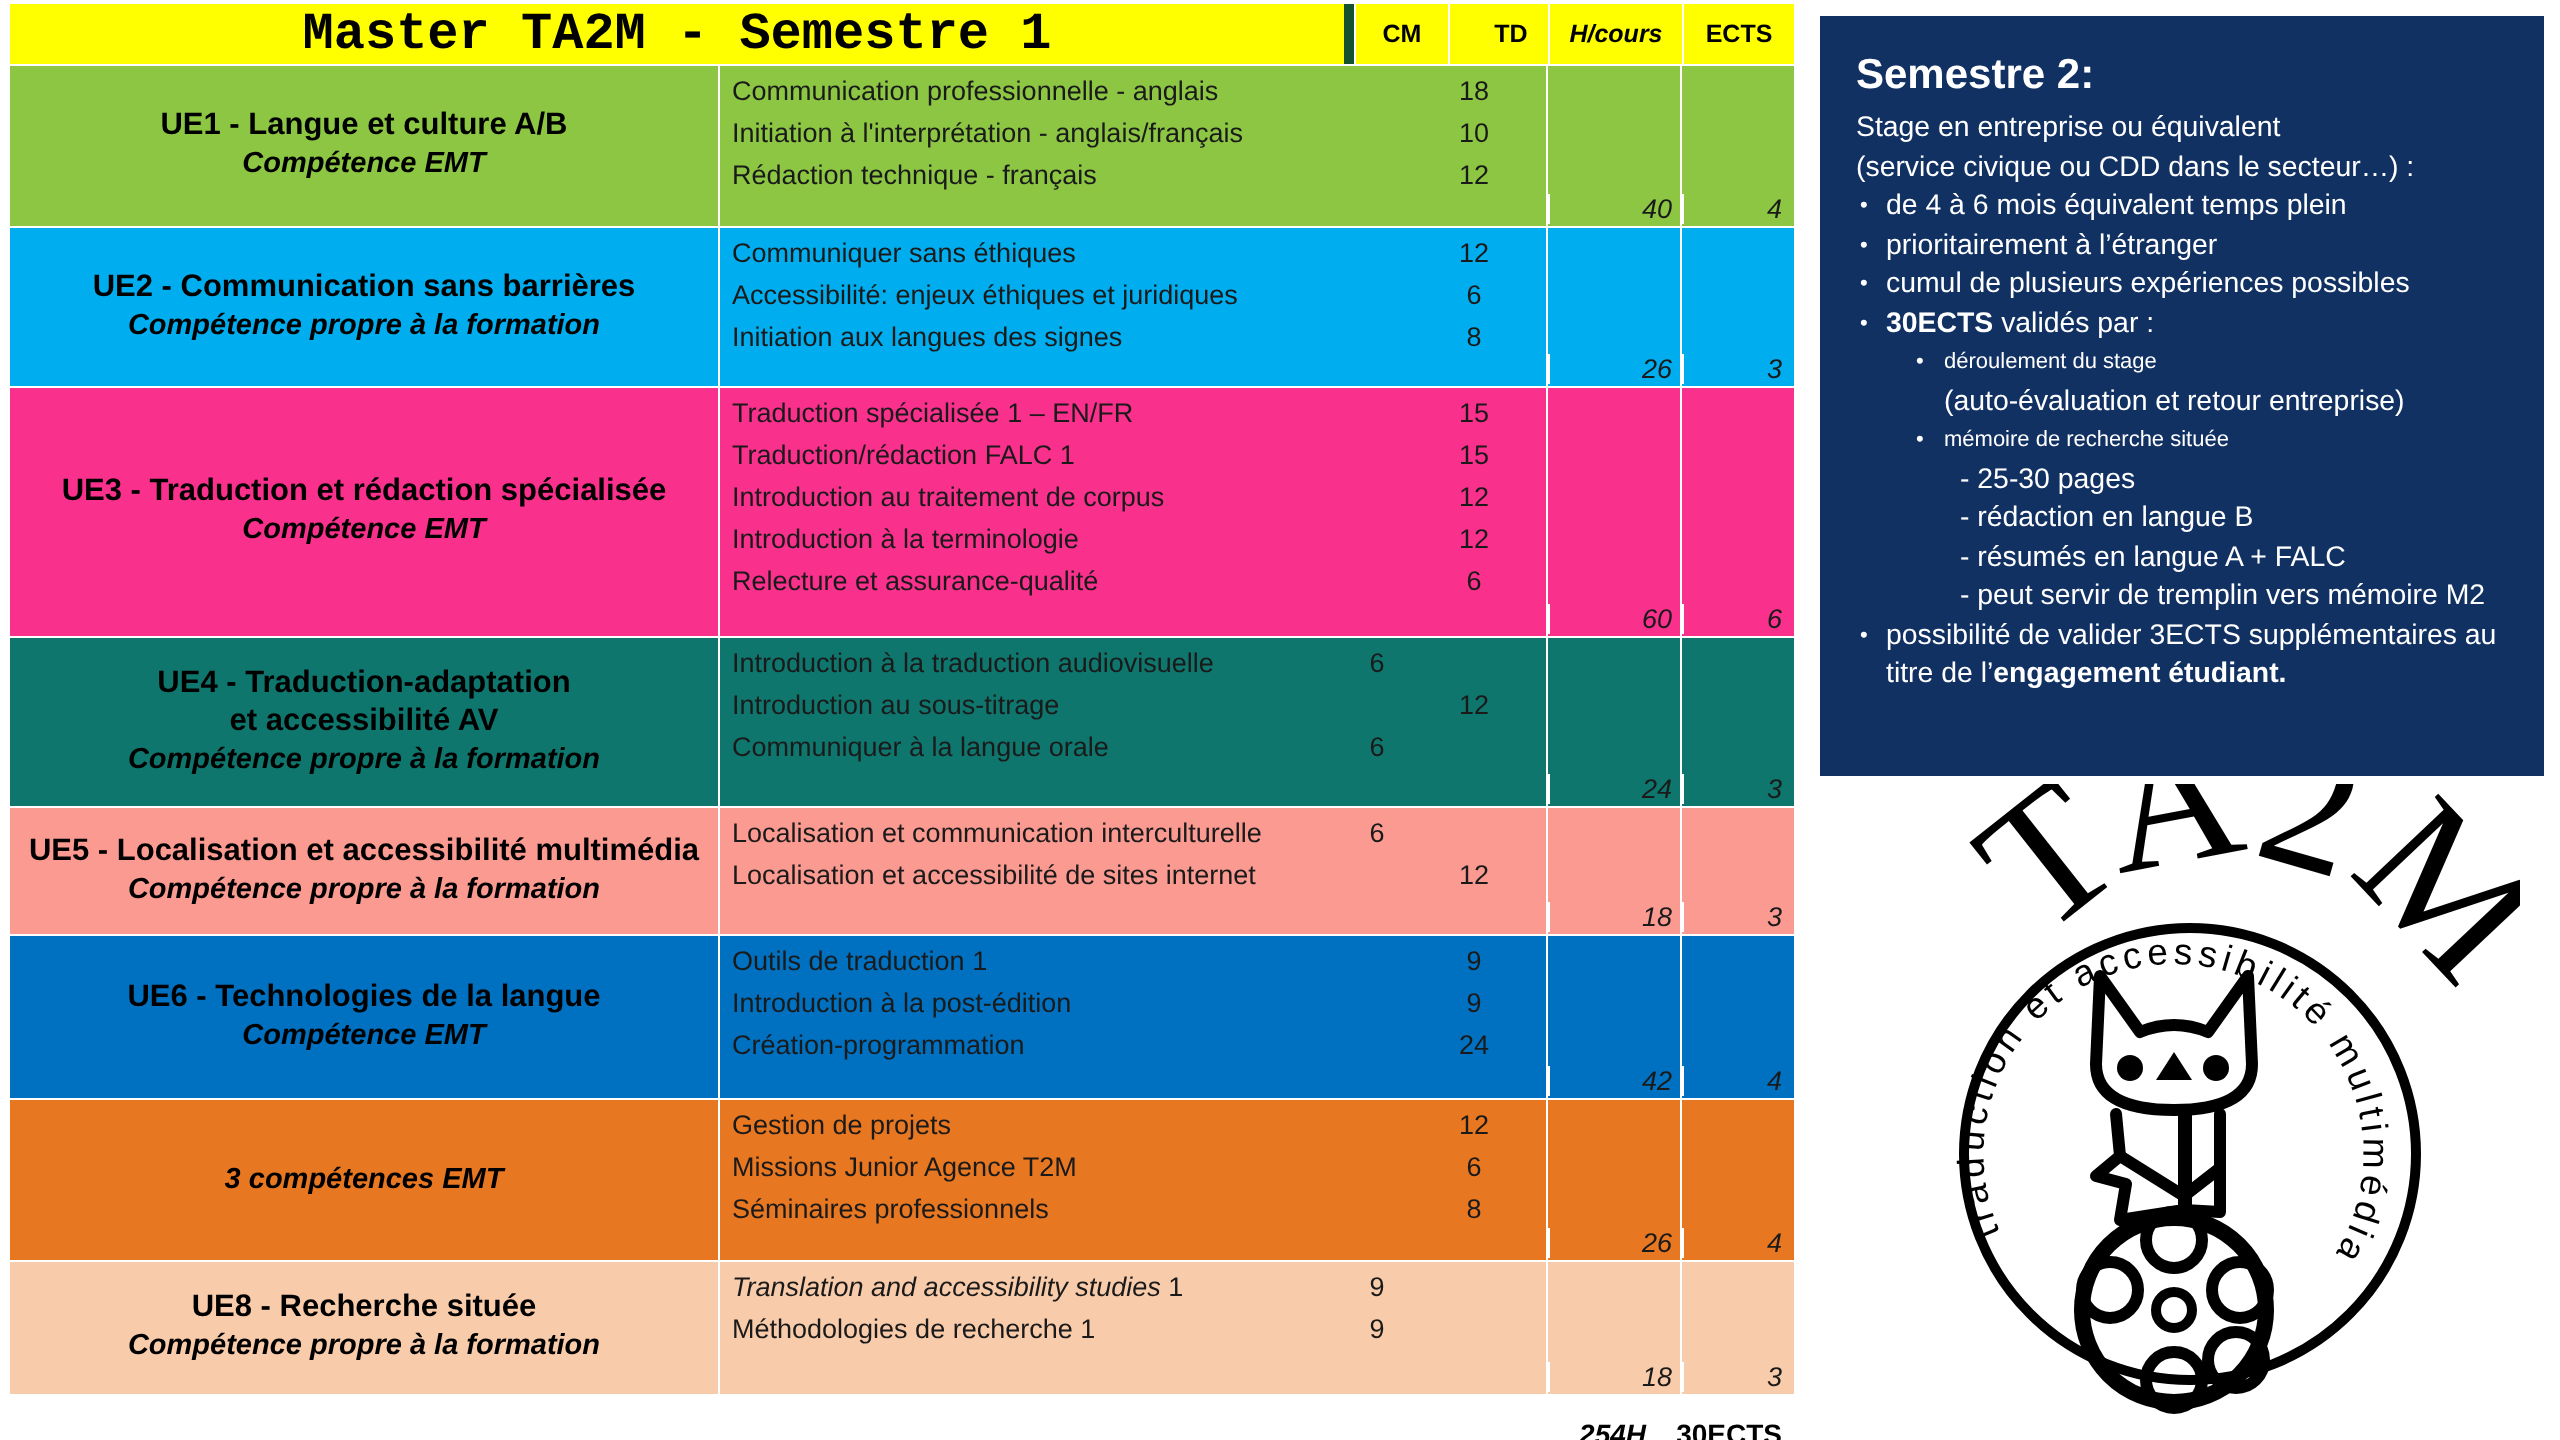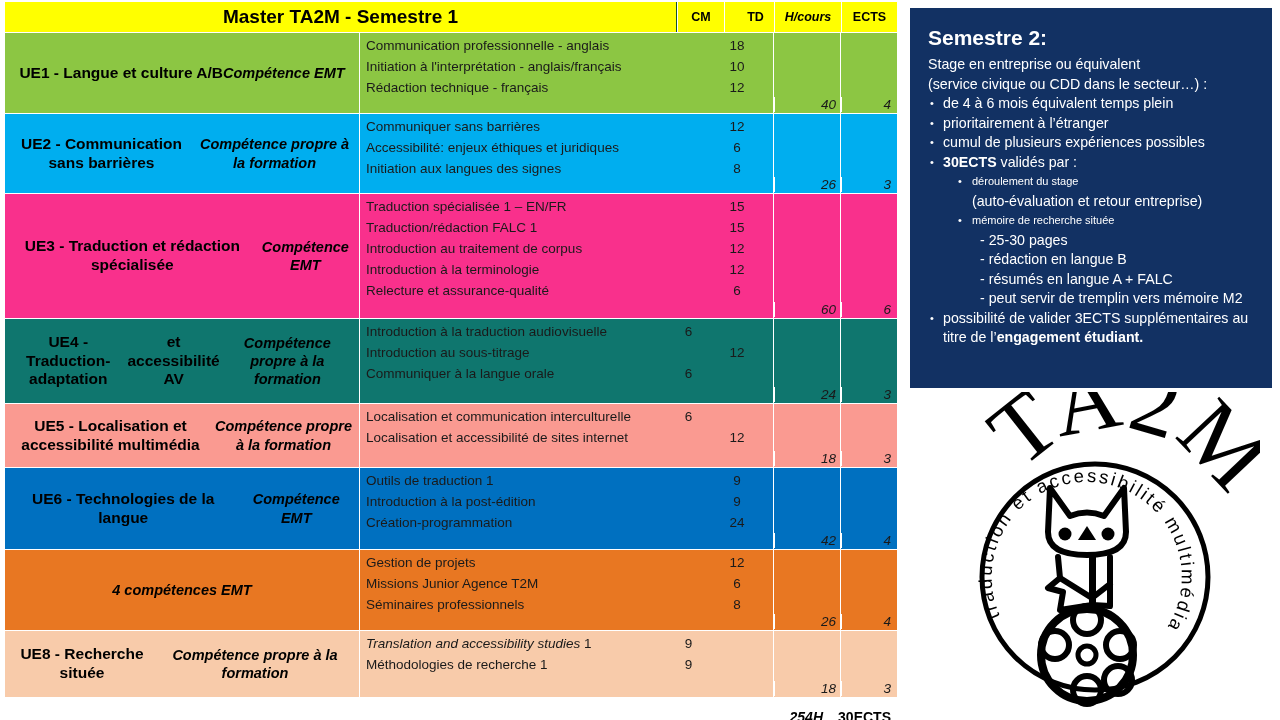"Master TA2M - Semestre 1" .hdr-title { border-right: 1px solid #14532d -> 5px solid #14532d; font-family: none -> Liberation Mono, monospace; font-size: 19px -> 26px }
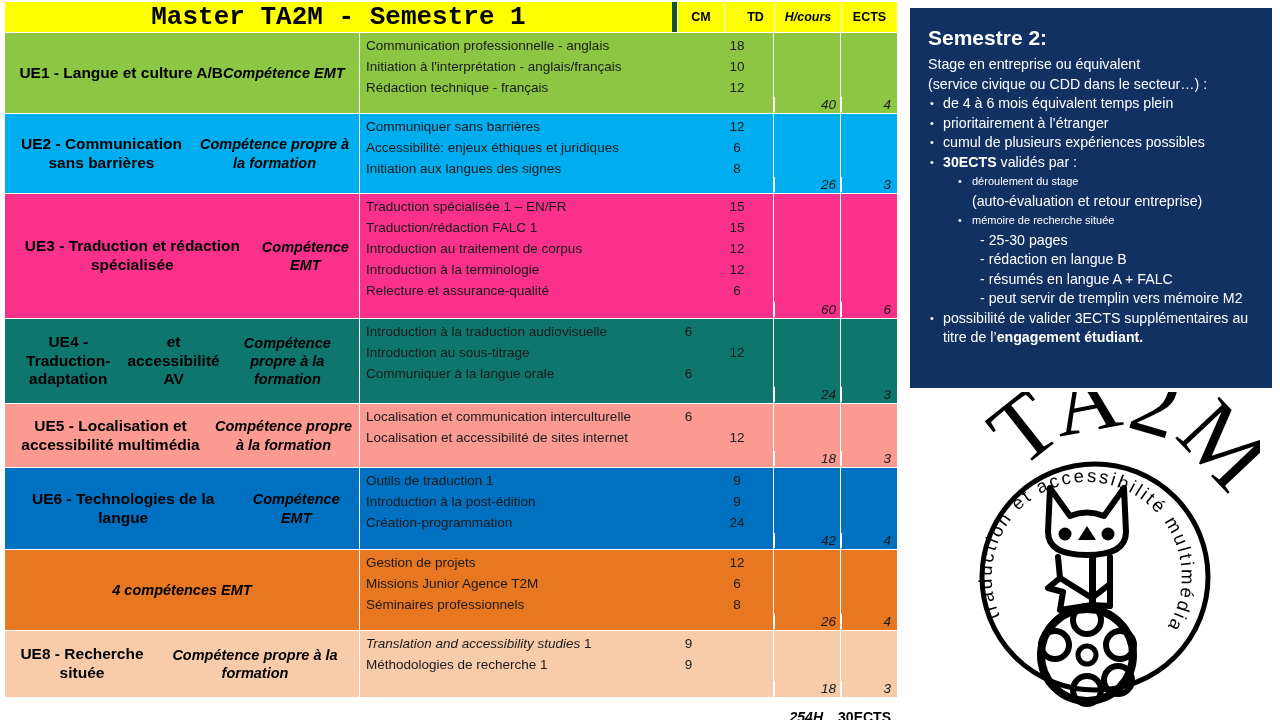"UE1 - Langue et culture" .ue-left { flex-direction: row -> column }
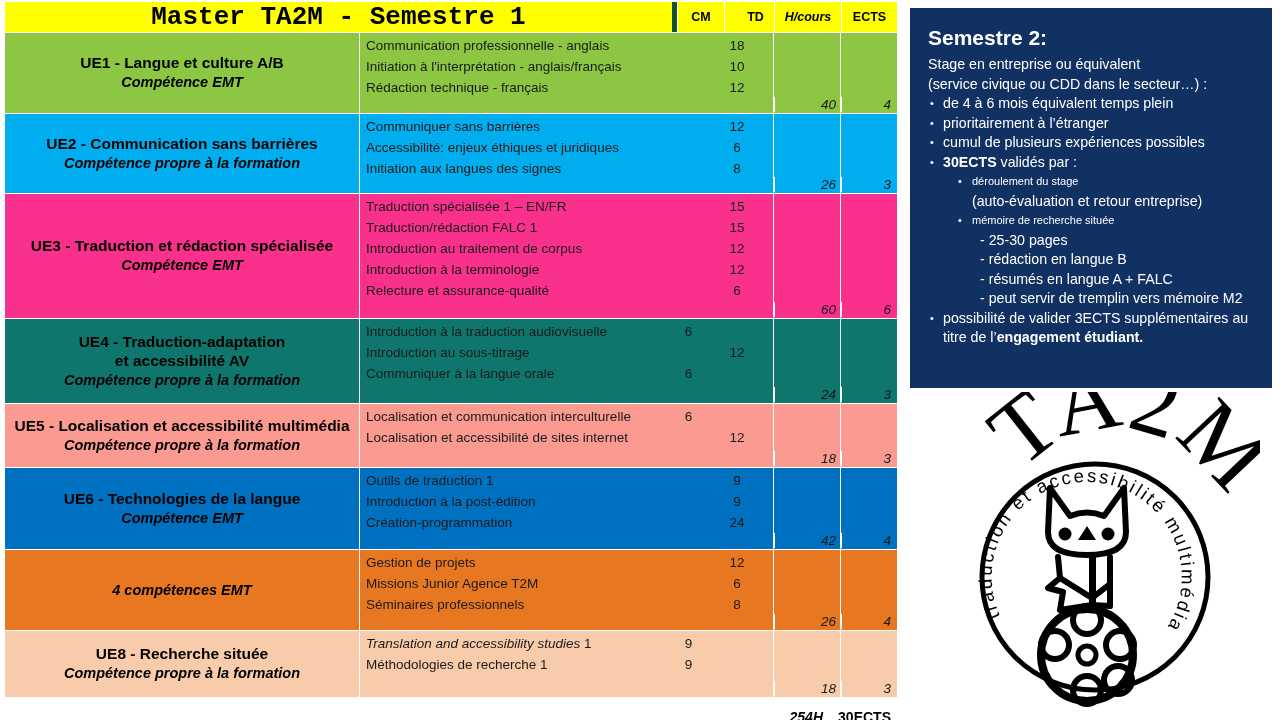"Communiquer sans barrières" div.course-name { text: barrières -> éthiques }
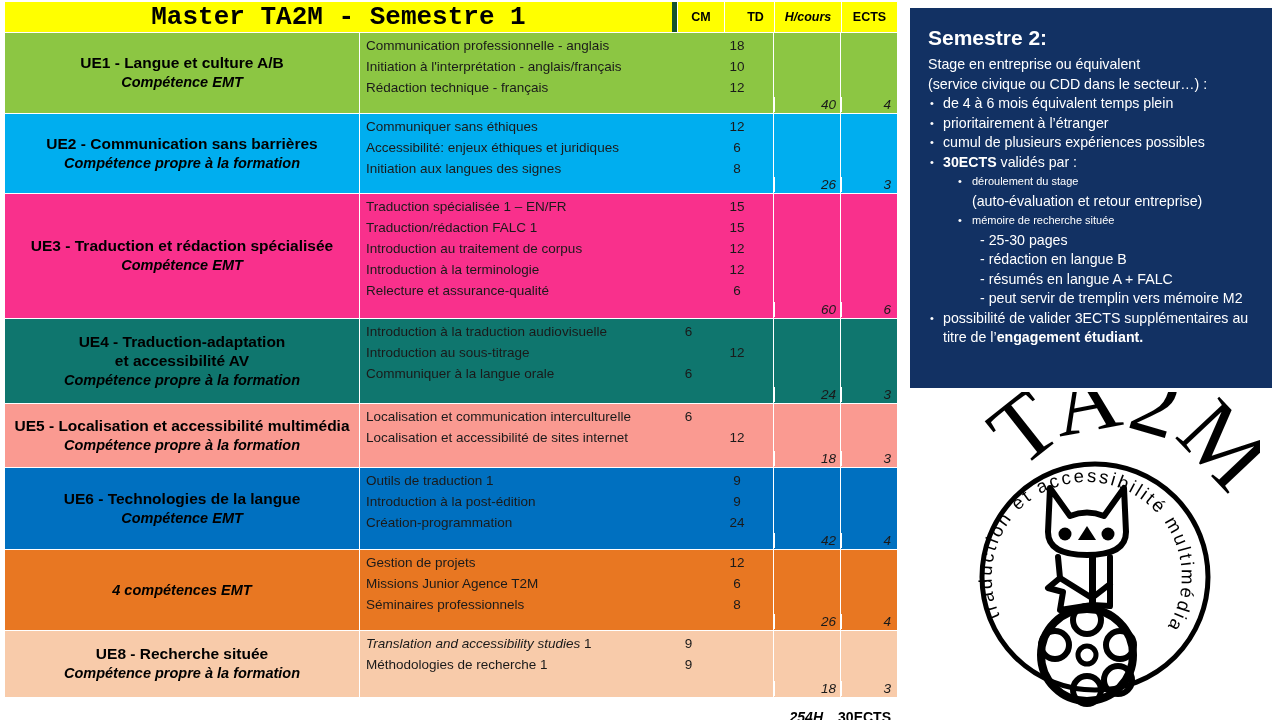"4 compétences EMT" div.ue-sub { text: 4 -> 3 }
